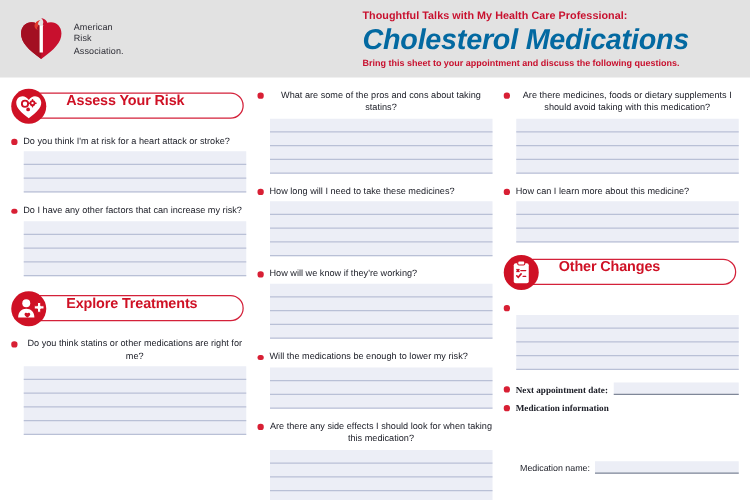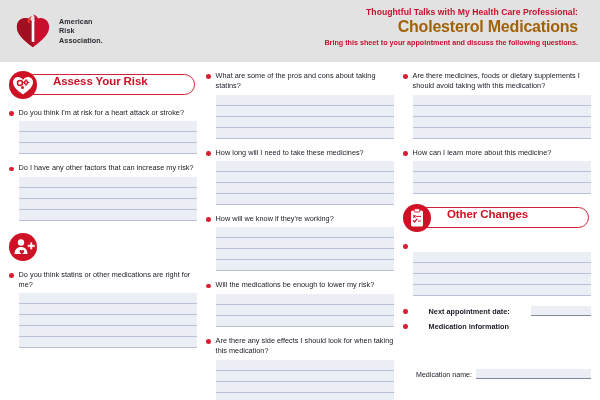"Thoughtful Talks with My Health" .header-titles { right: 22px -> 4px; text-align: right -> left }
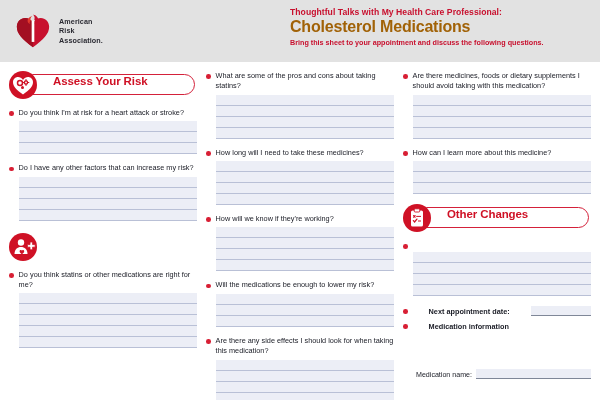"American" .logo-text { font-weight: bold -> normal }
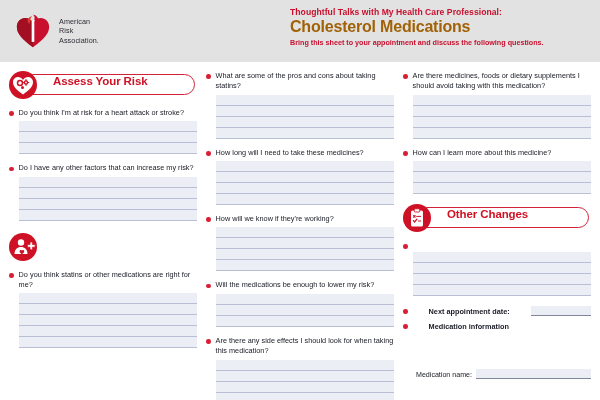"Cholesterol Medications" .header-title { color: #a16207 -> #0369a1; font-size: 16px -> 23px; font-style: none -> italic }
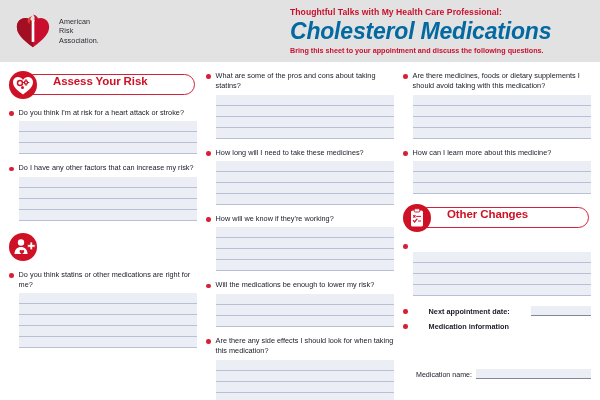"What are some of the" .qrow { text-align: none -> center }
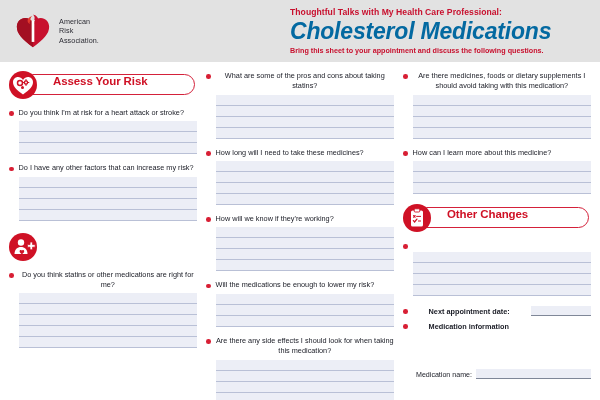"Explore Treatments" div.section-pill { html: none -> <div> <span>Explore Treatments</span> </div> }
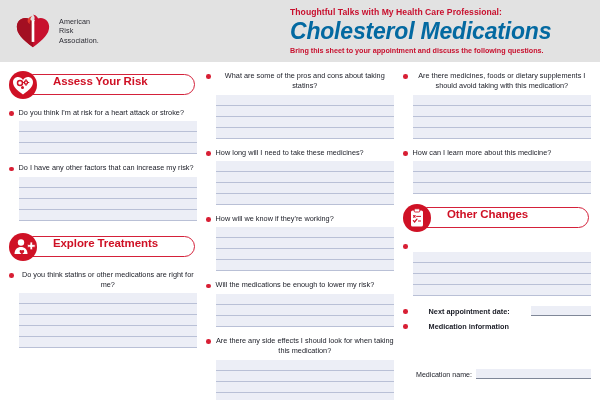"Next appointment date:" .fieldrow { font-family: none -> Liberation Serif, serif; gap: 21px -> 5px }
